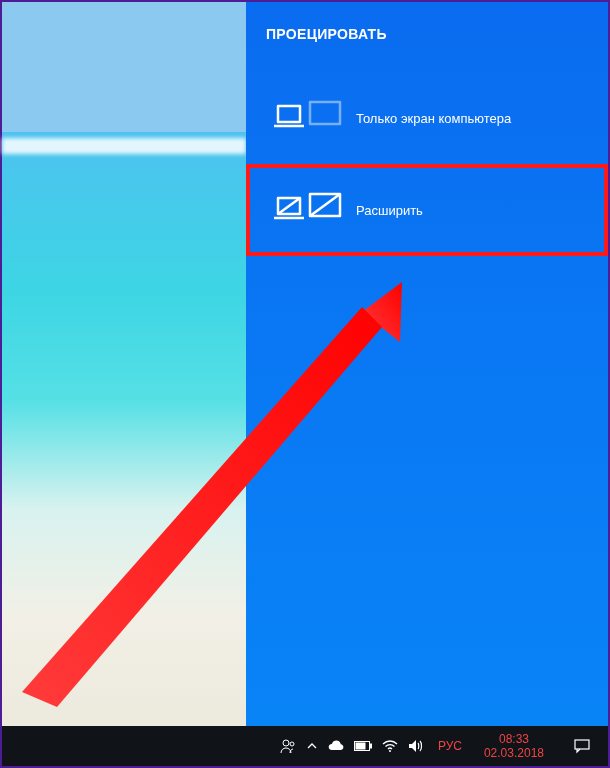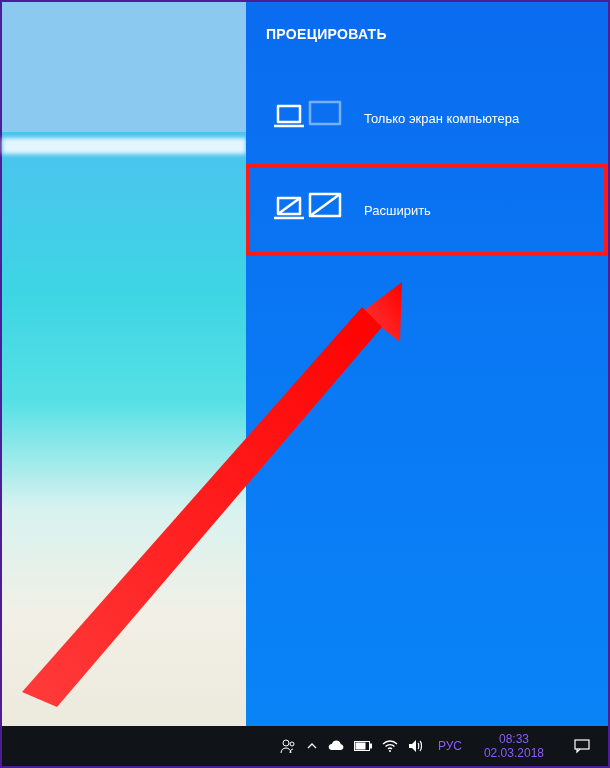"Только экран компьютера" .option { gap: 20px -> 12px }
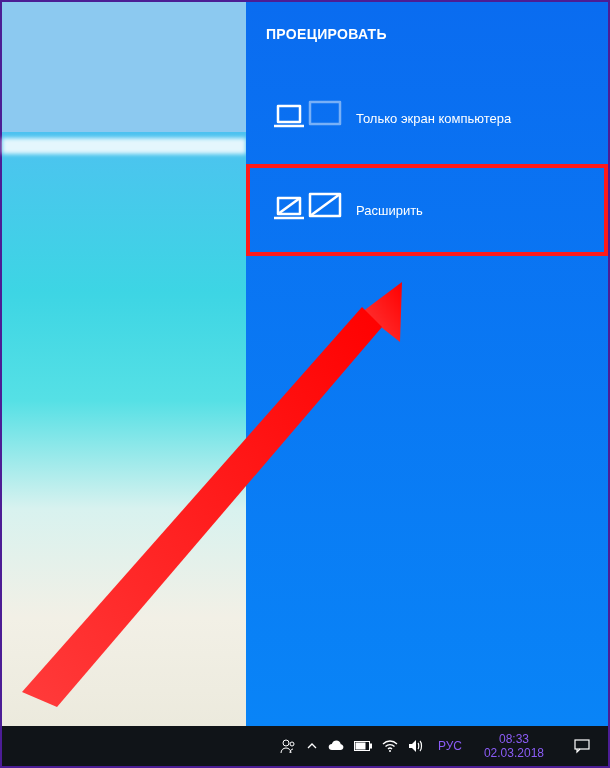"РУС" .taskbar { color: #8b5cf6 -> #ef4444 }
